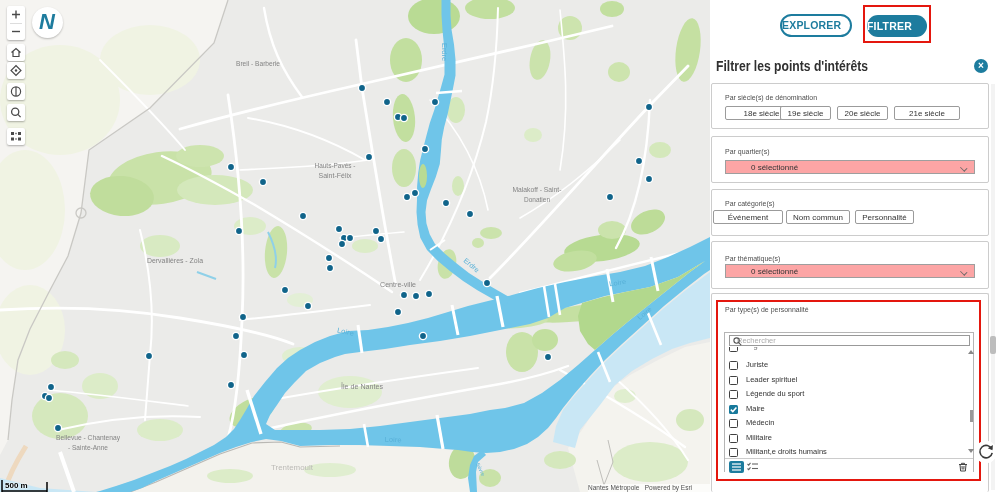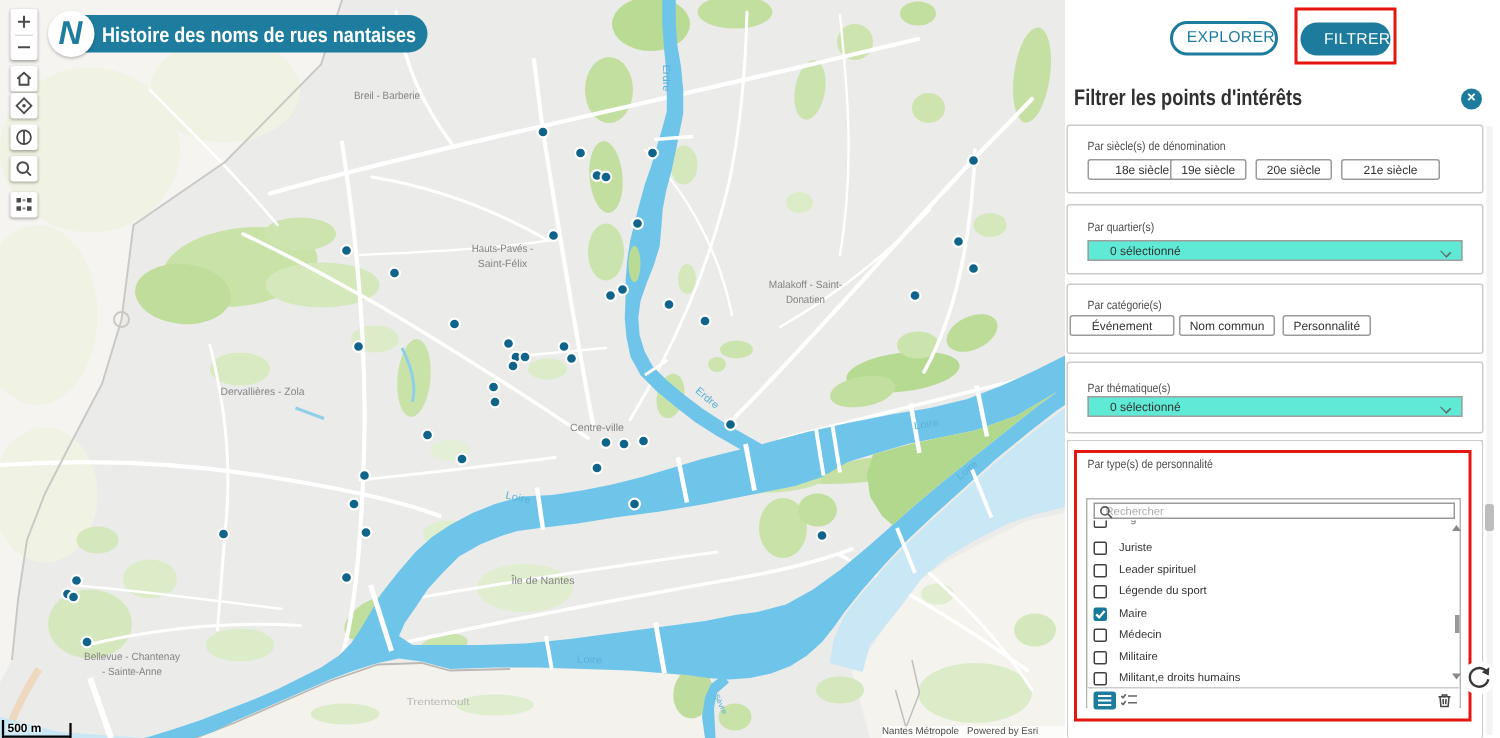"Histoire des noms de rues" div { html: <div> <div>Histoire des noms de rues nantaises</div> </div> -> none }
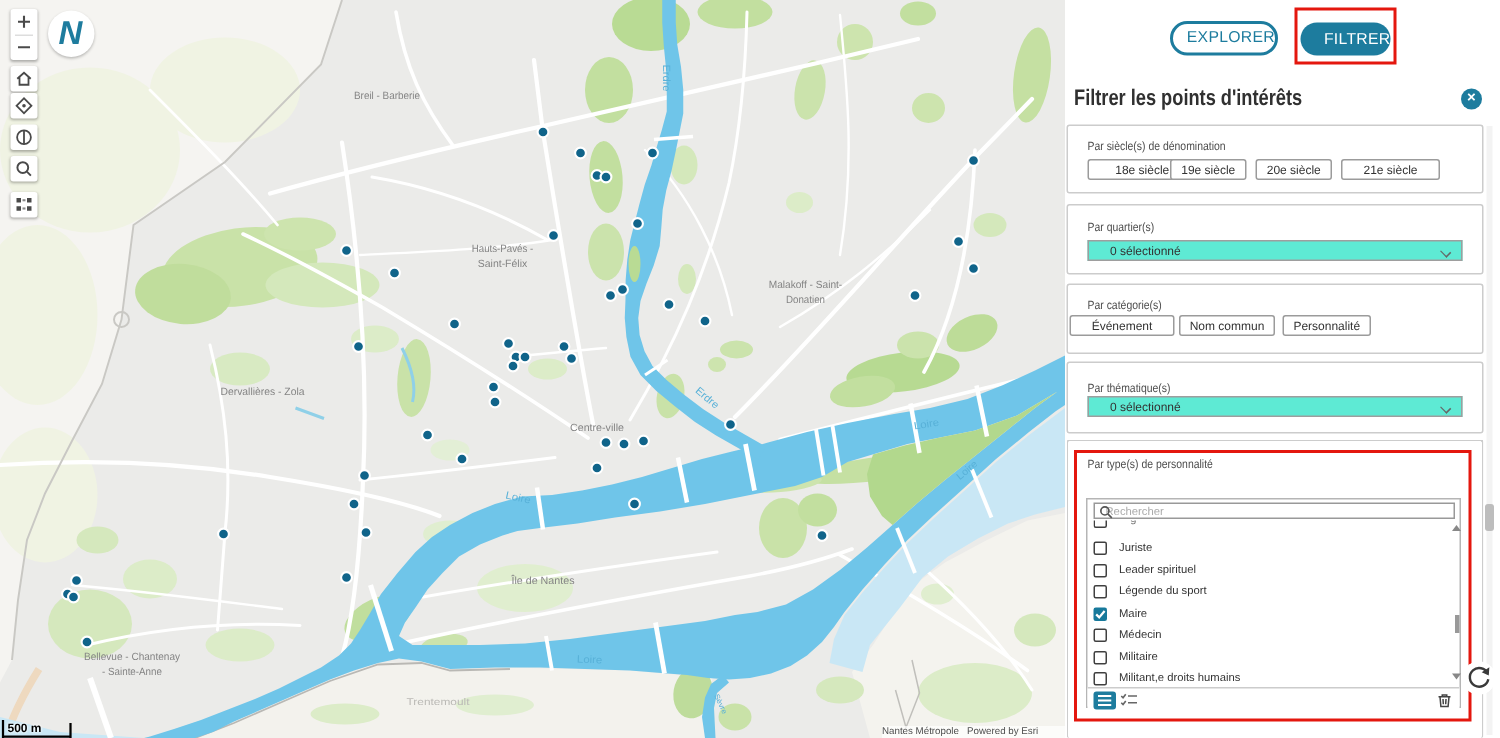"EXPLORER" .pillbtn { font-weight: normal -> bold; text-align: right -> left }
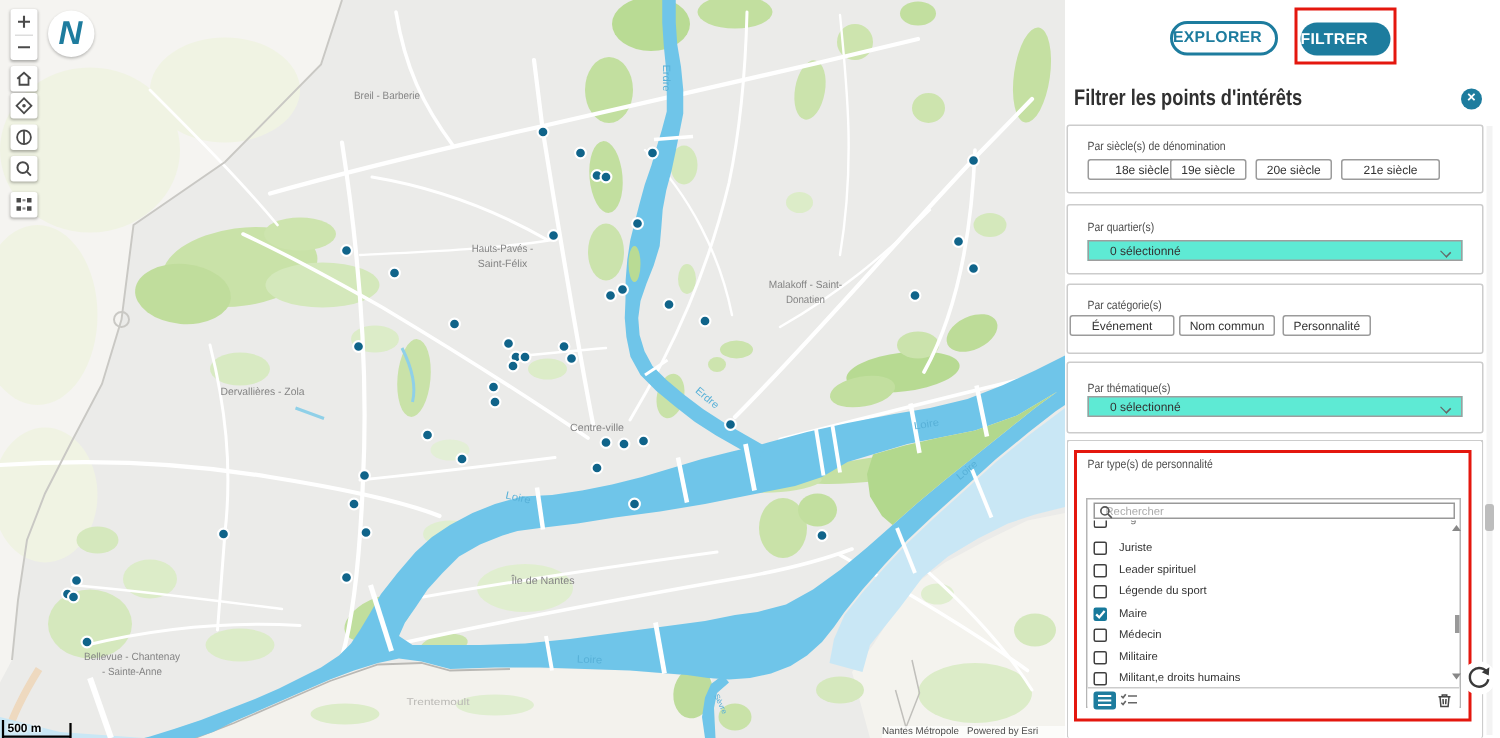"0 sélectionné" .sel { background: #5eead4 -> #fca5a5; padding-left: 14px -> 25px }
